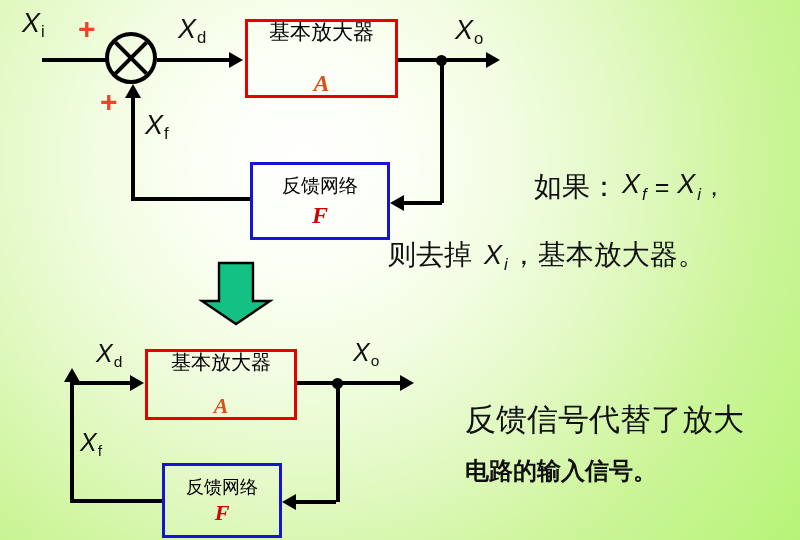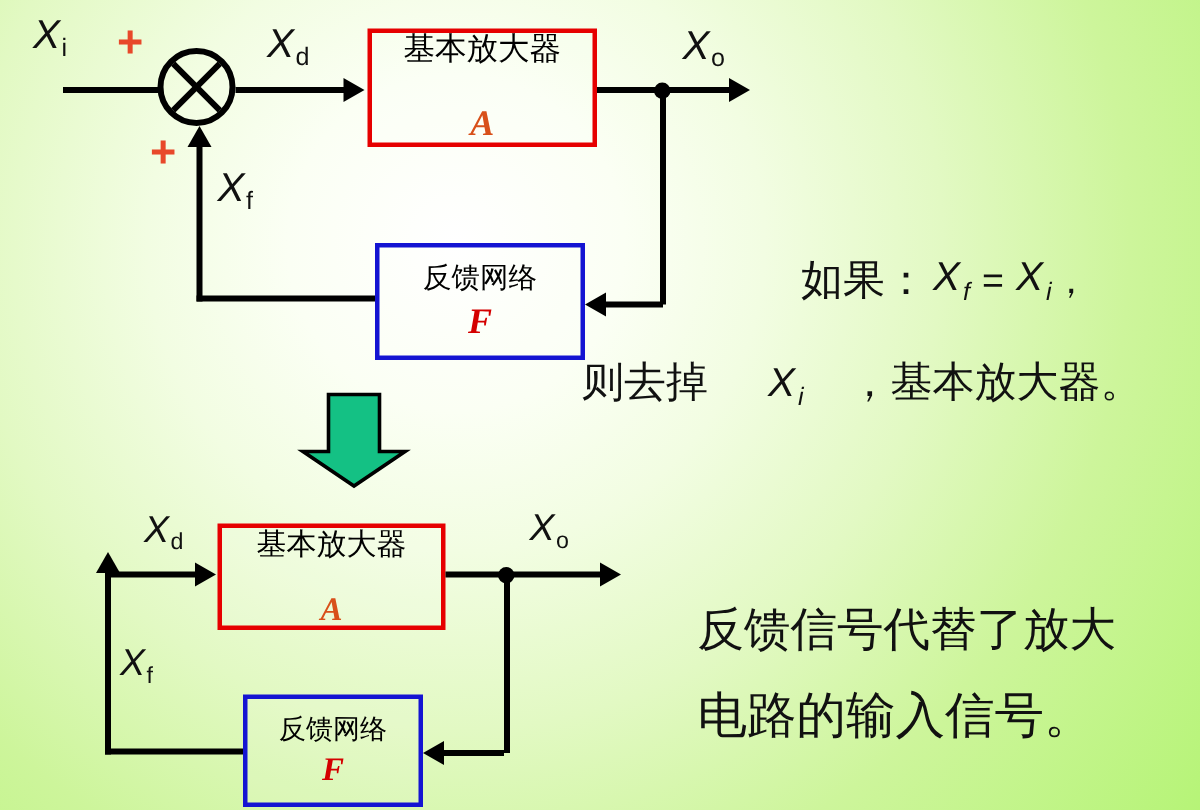"则去掉" div.abs { gap: 28px -> none }
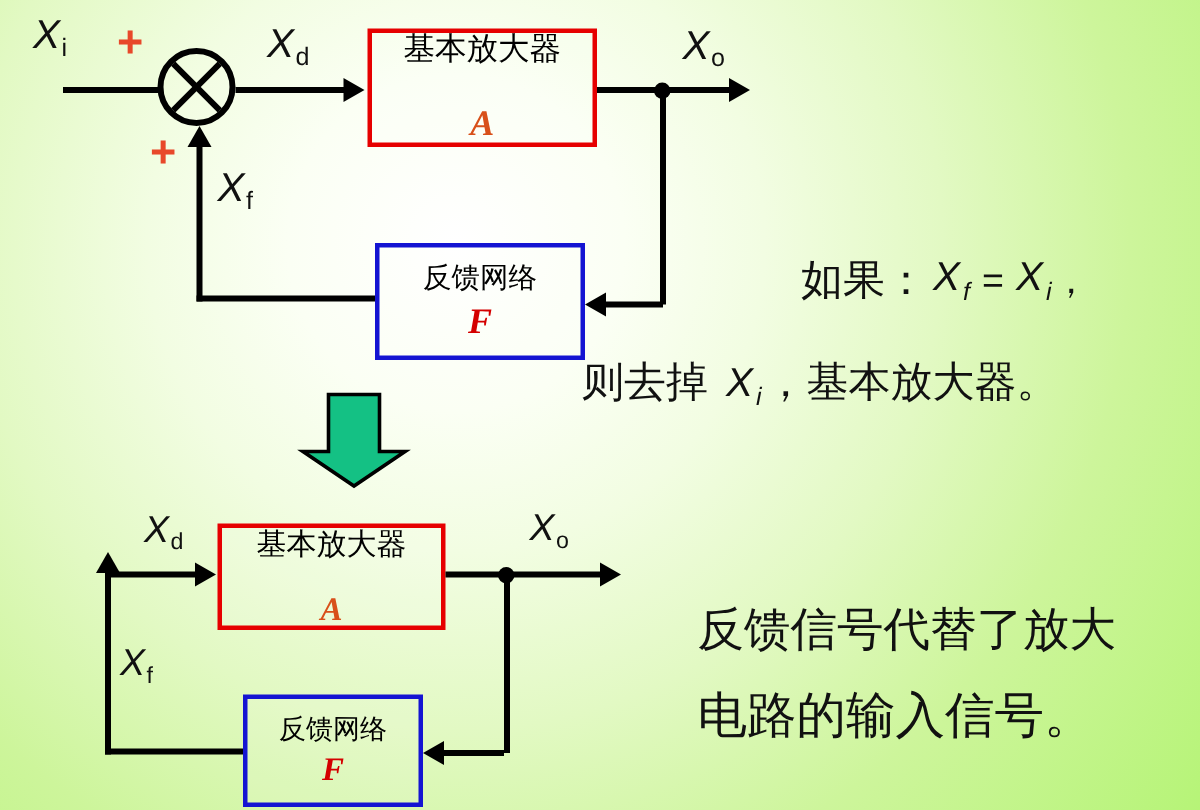"电路的输入信号。" div.prose { font-size: 33px -> 24px; font-weight: none -> bold }
